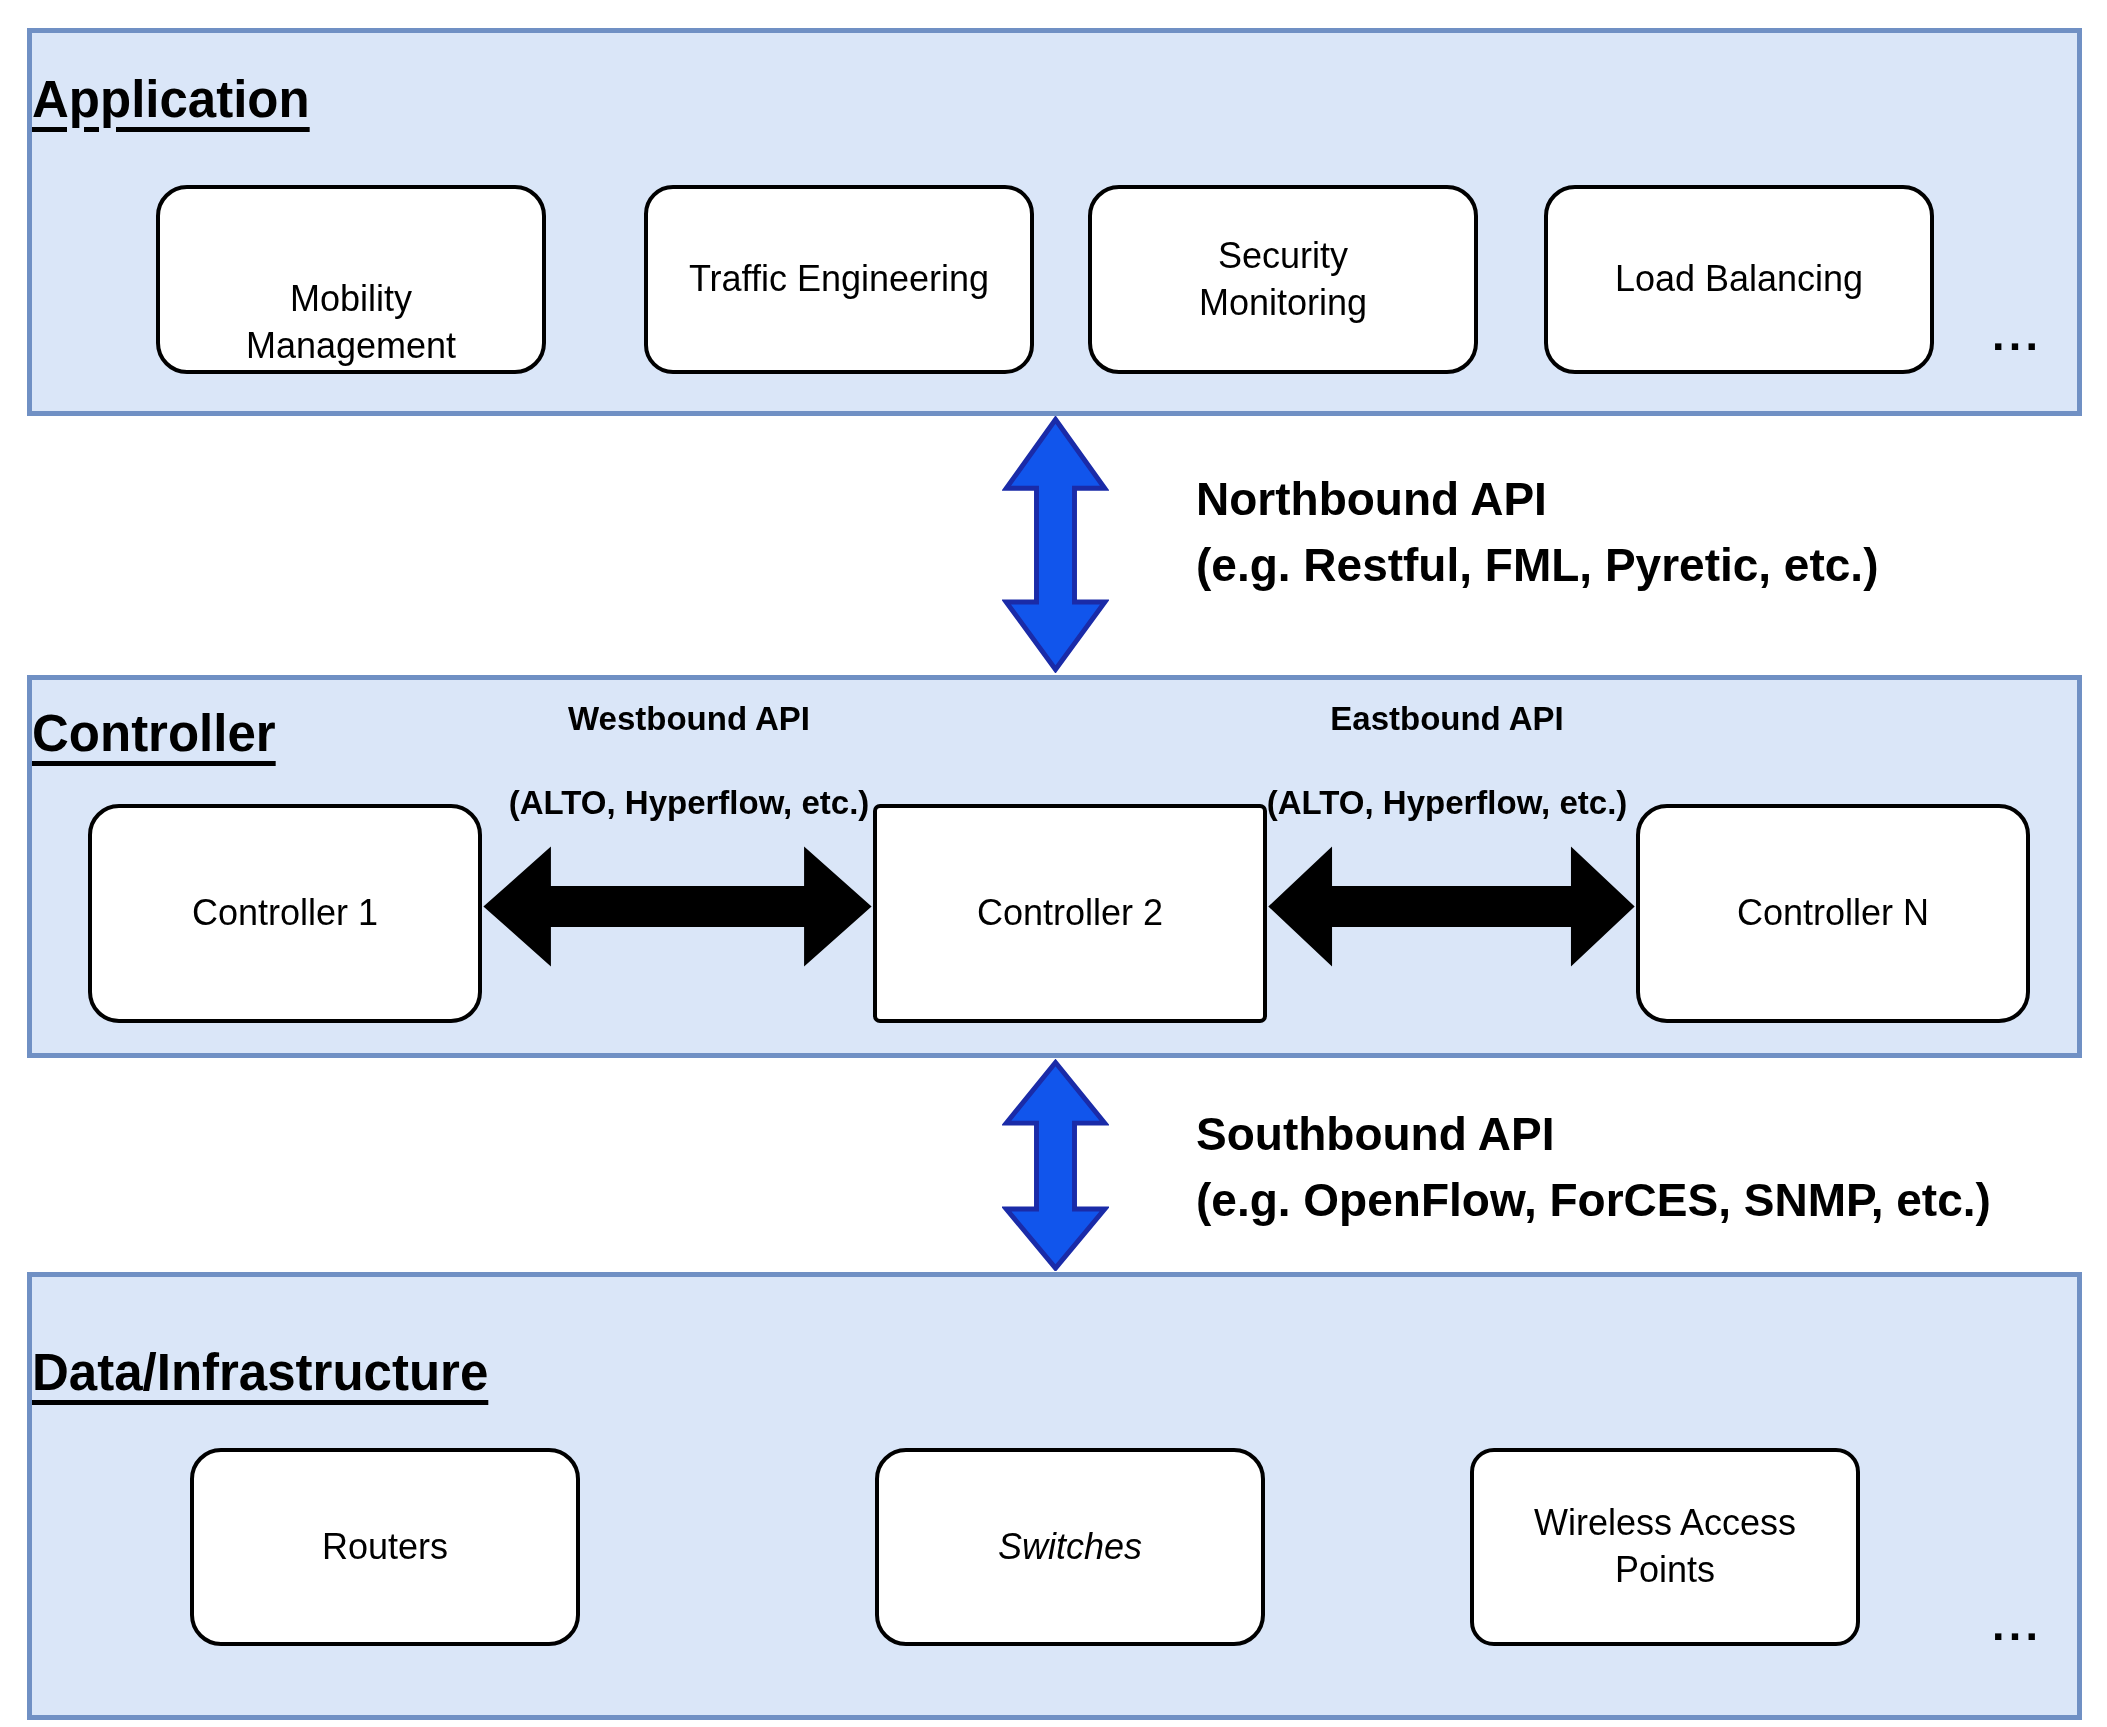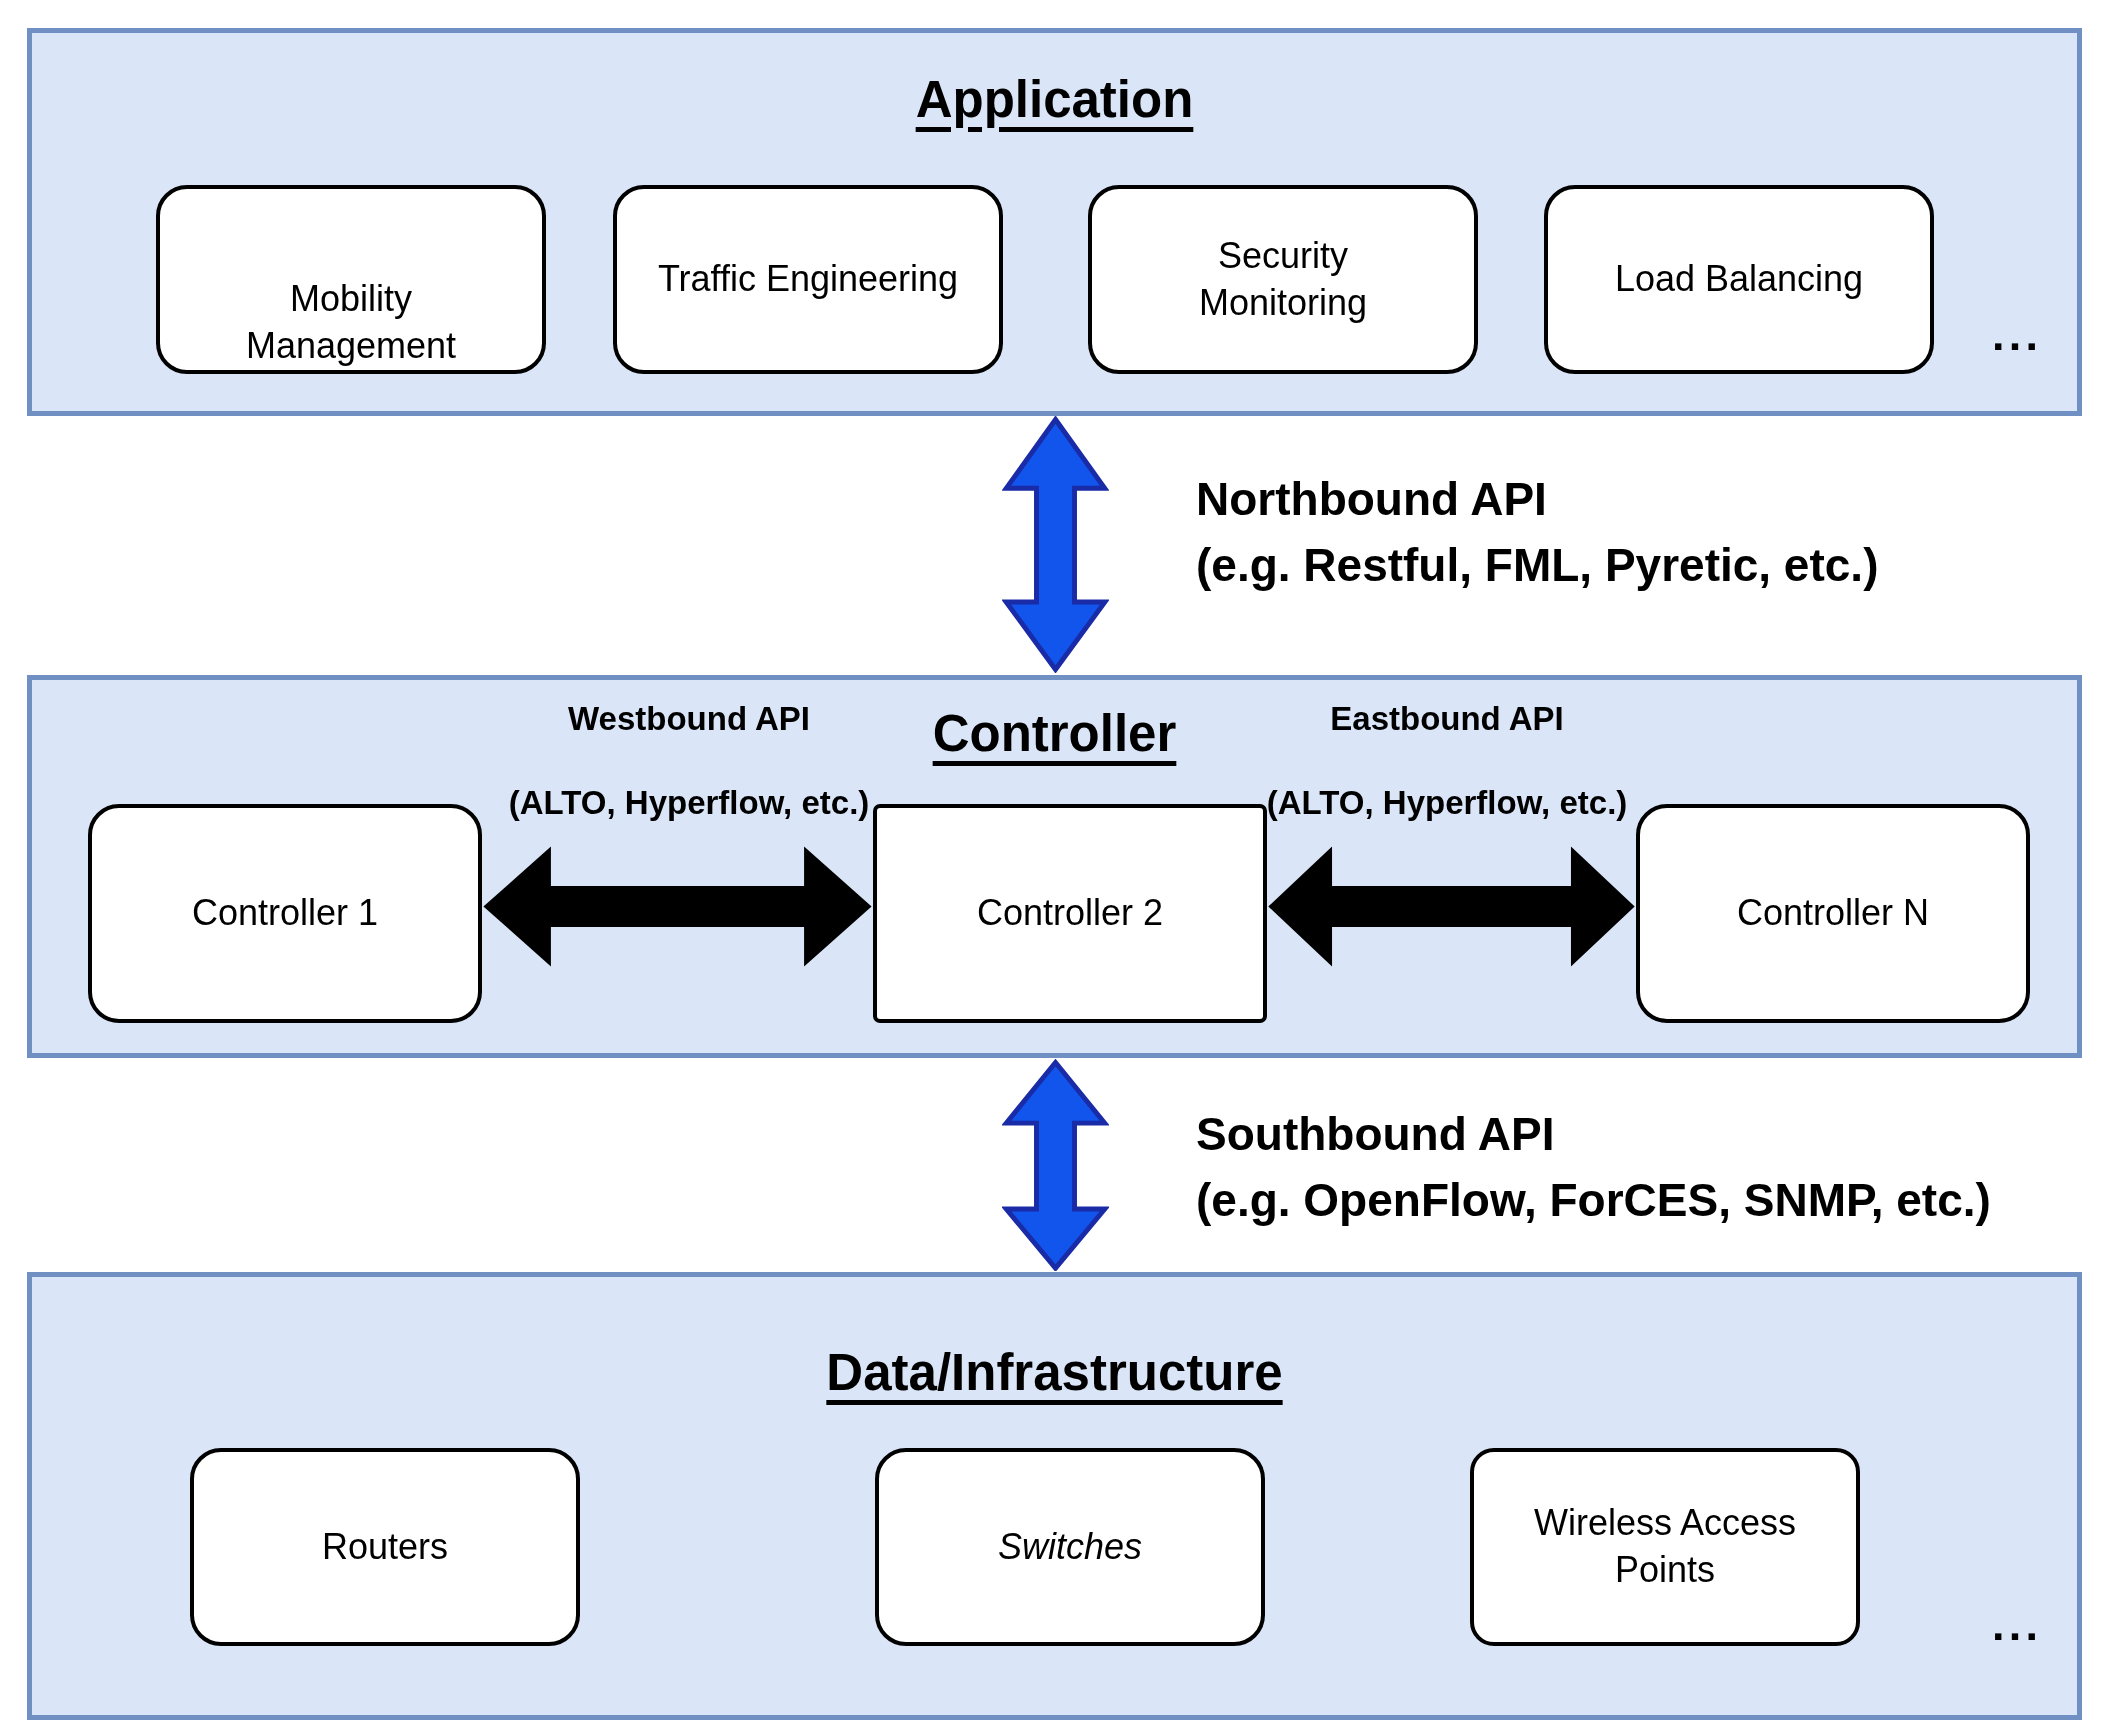"Application" .layer-title { text-align: center -> left }
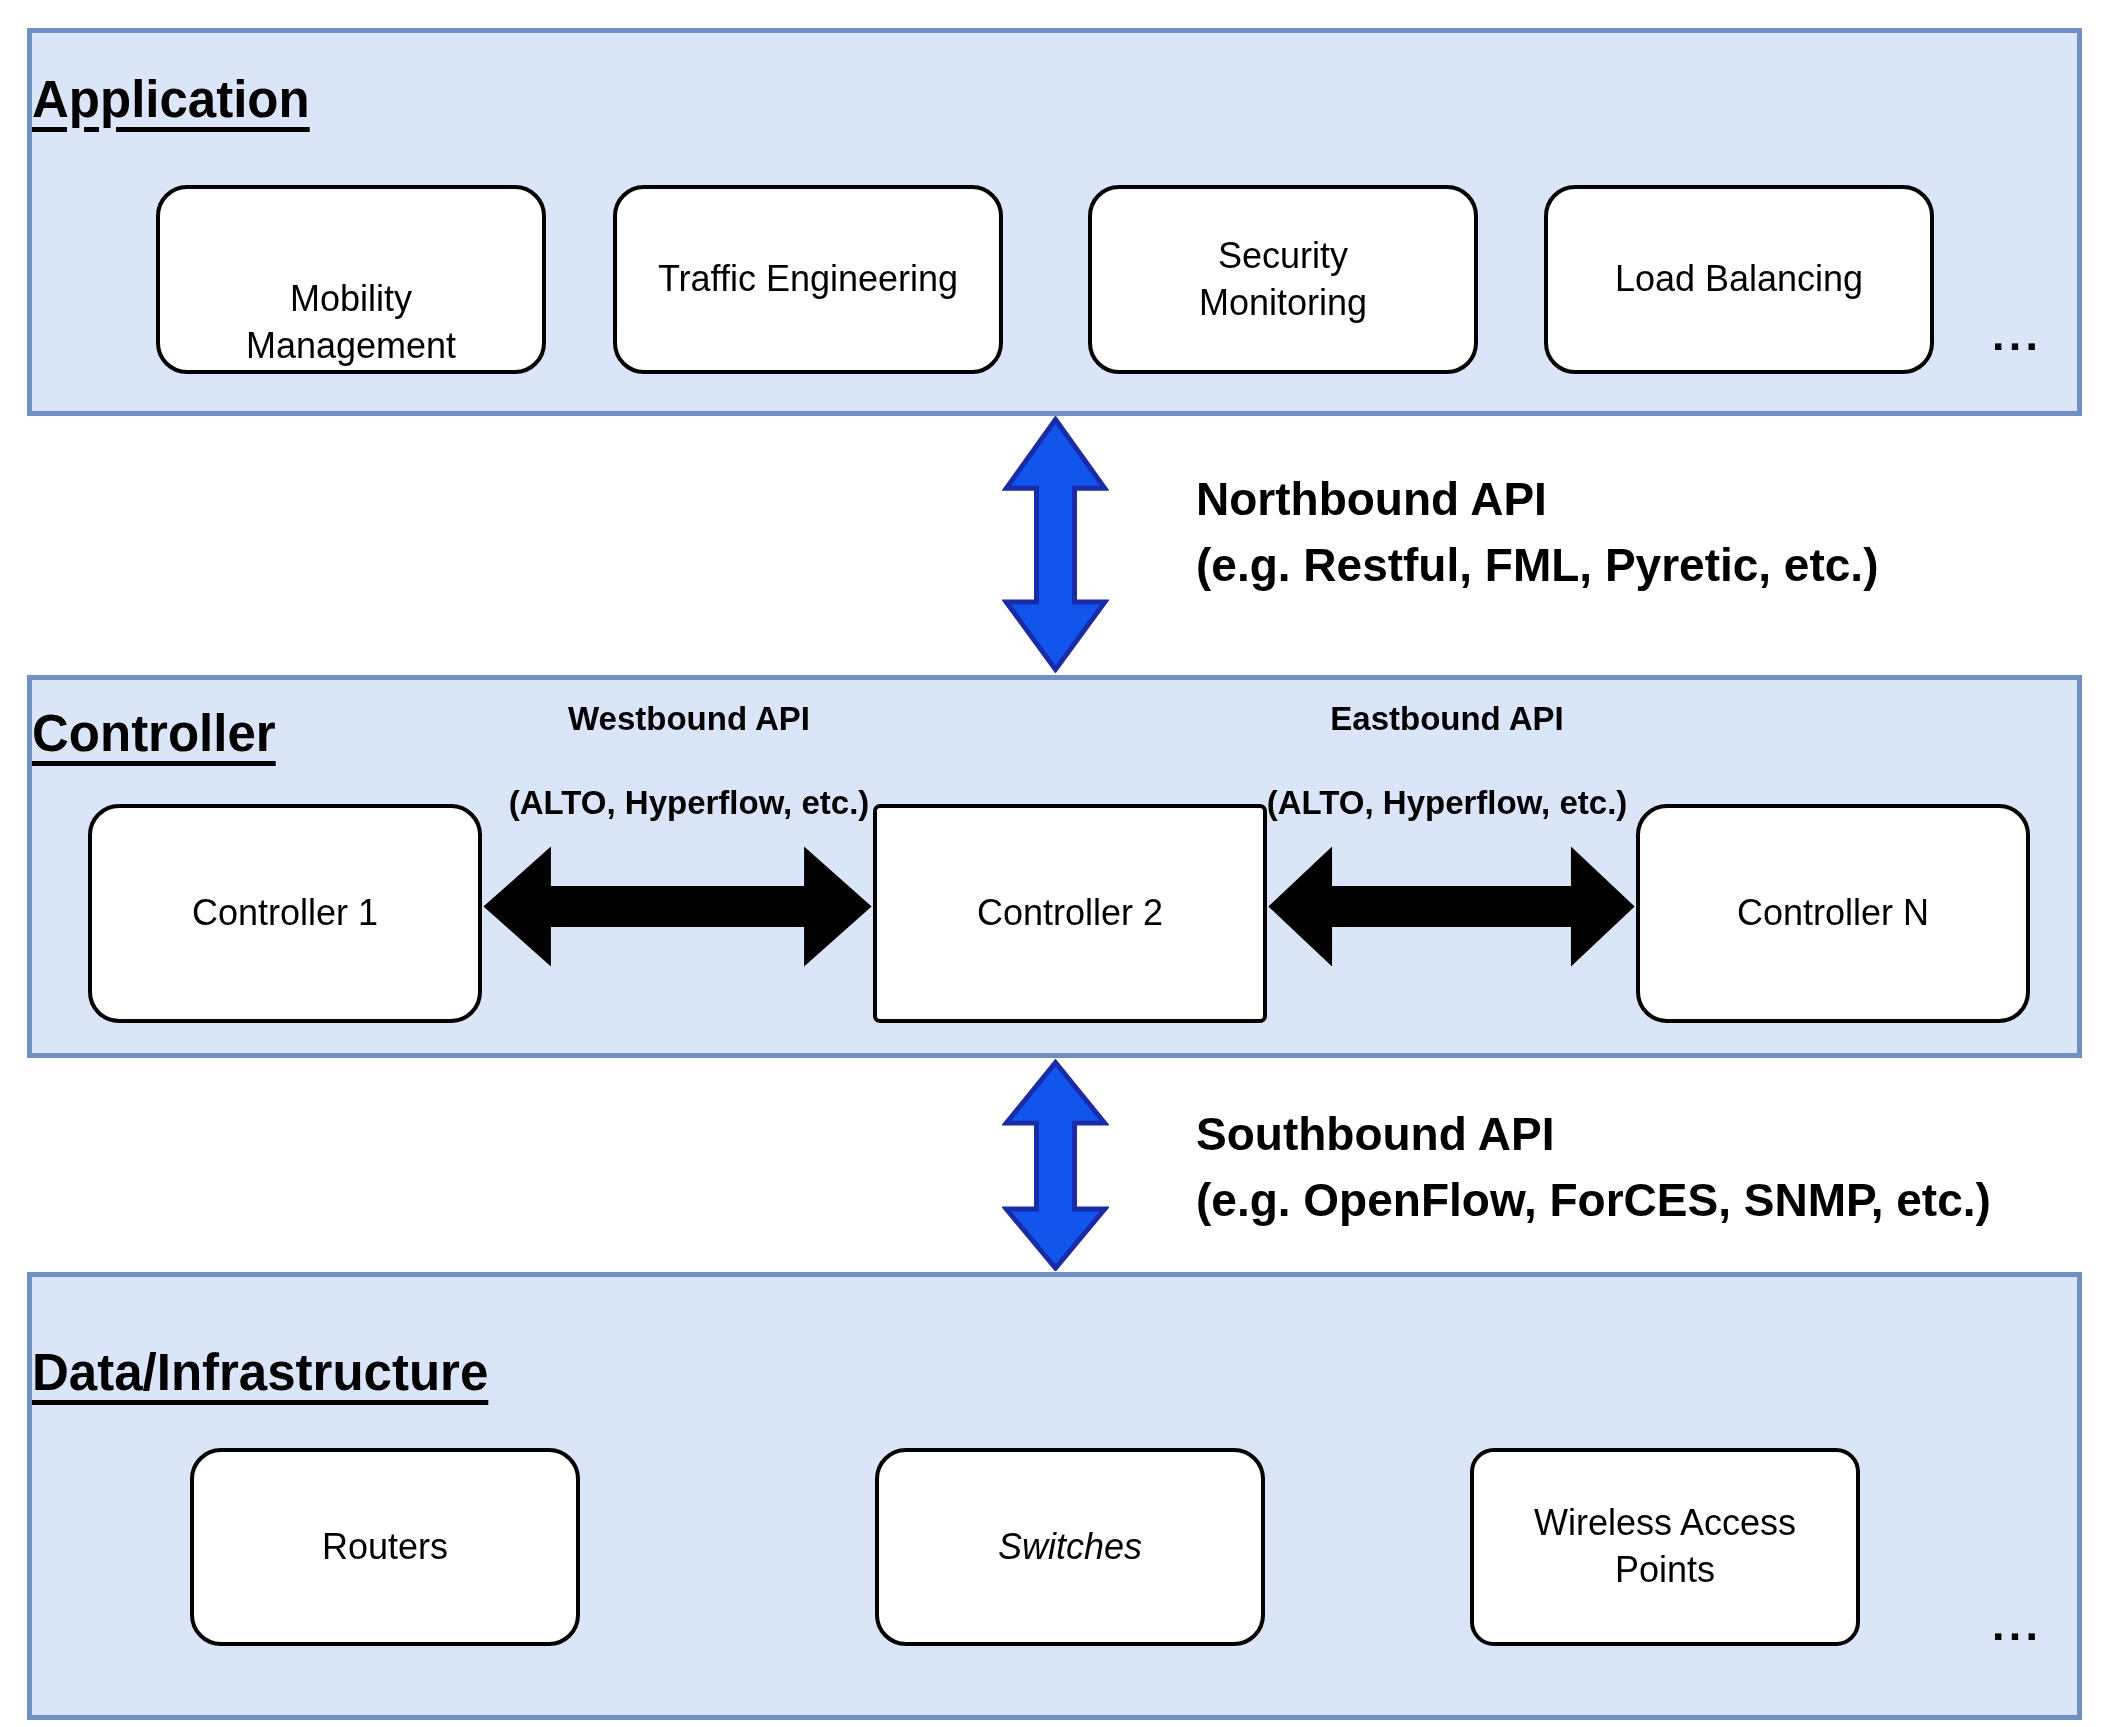"Traffic Engineering" #node-traffic-engineering { border-radius: none -> 29px; left: 581px -> 612px }
